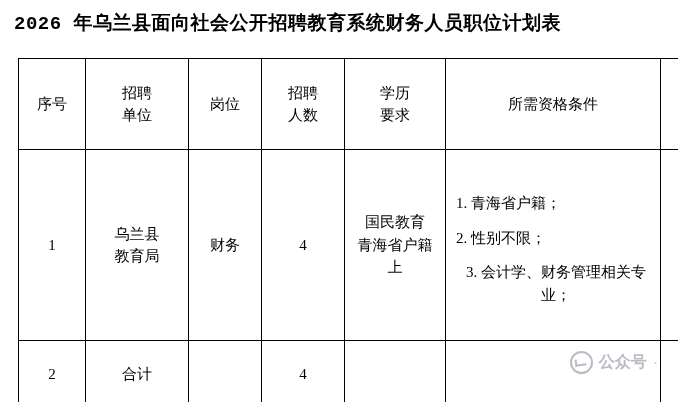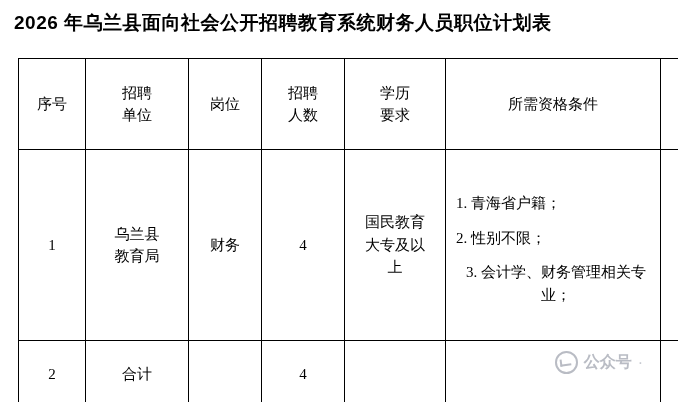"2026 年乌兰县面向社会公开招聘教育系统财务人员职位计划表" .doc-title { font-family: Liberation Sans, sans-serif -> Liberation Mono, monospace }
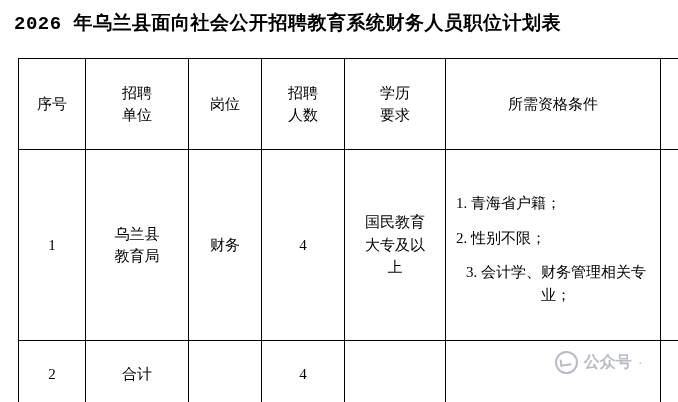"大专及以" span { text: 大专及以 -> 青海省户籍 }
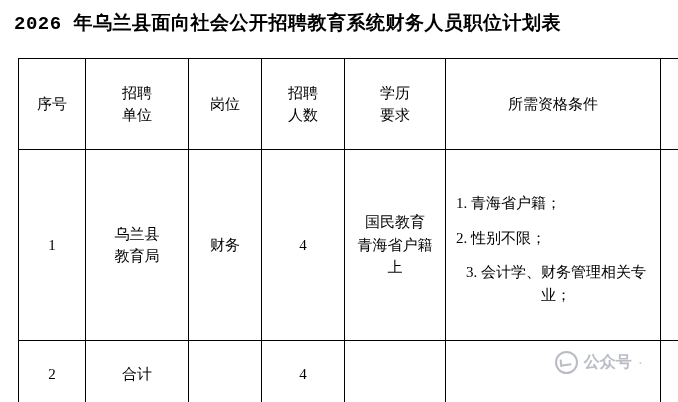"公众号" .watermark { right: 35px -> 20px }
